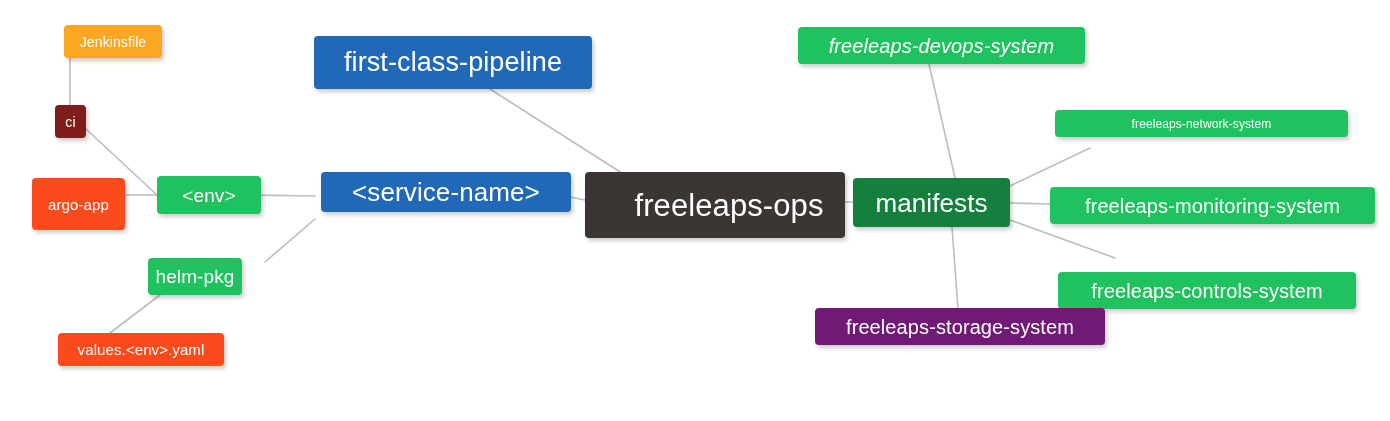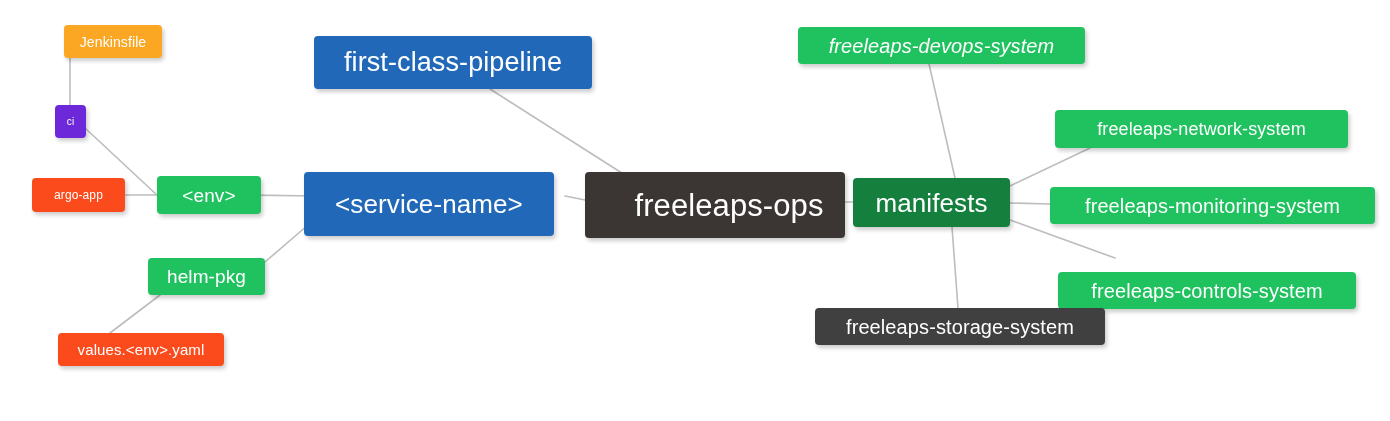"ci" div.node { background: #6d28d9 -> #7f1d1d; font-size: 10px -> 14px }
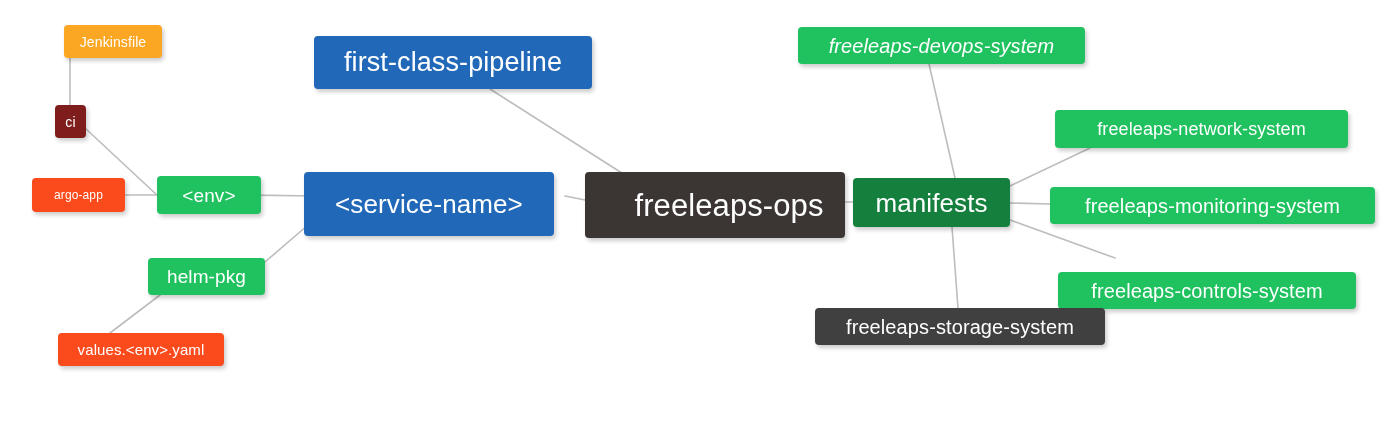"freeleaps-network-system" div.node { font-size: 18px -> 12px; height: 38px -> 27px }
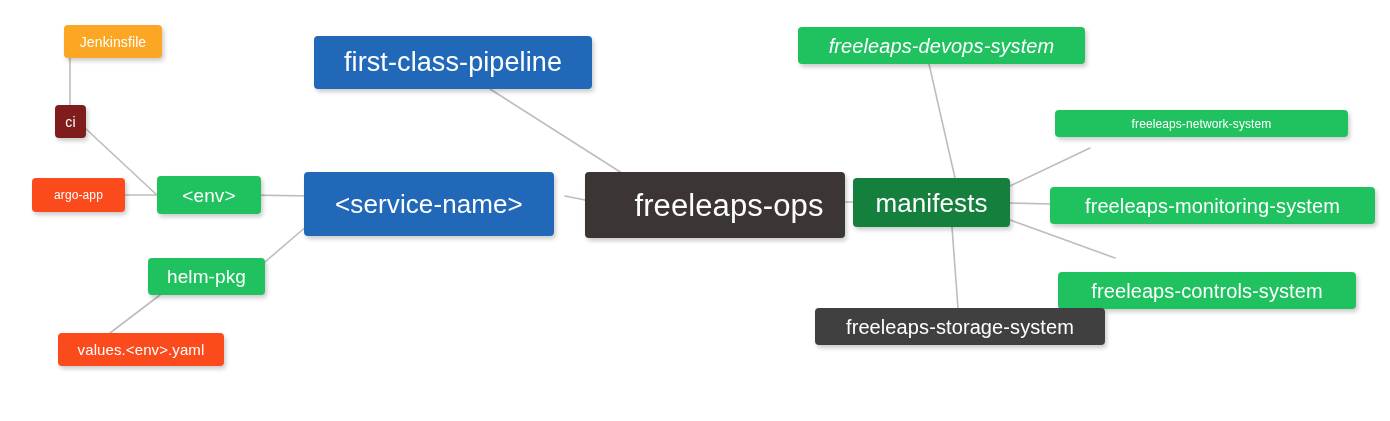"argo-app" div.node { font-size: 12px -> 15px; height: 34px -> 52px }
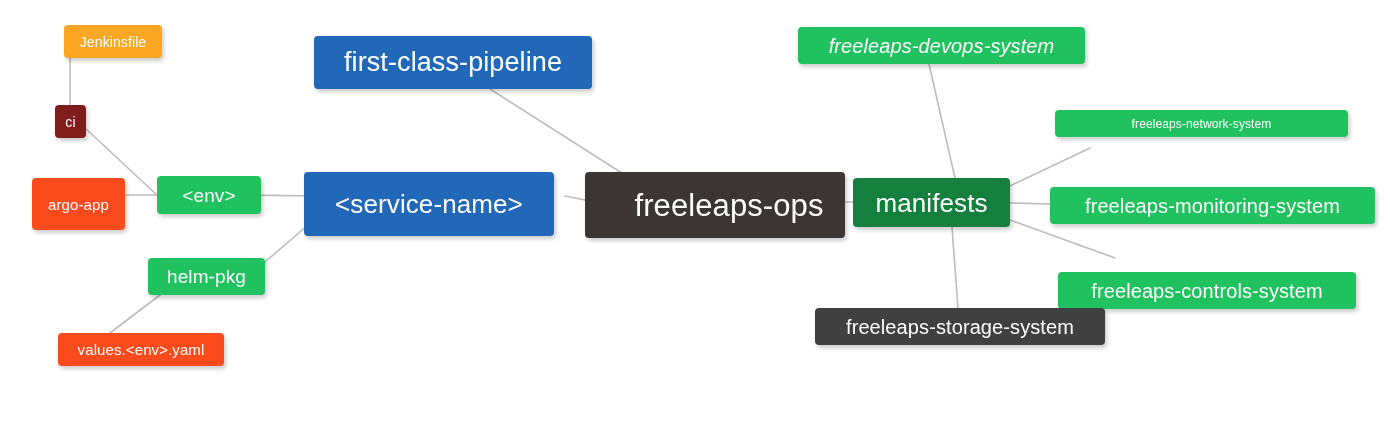"<service-name>" div.node { height: 64px -> 40px; left: 304px -> 321px }
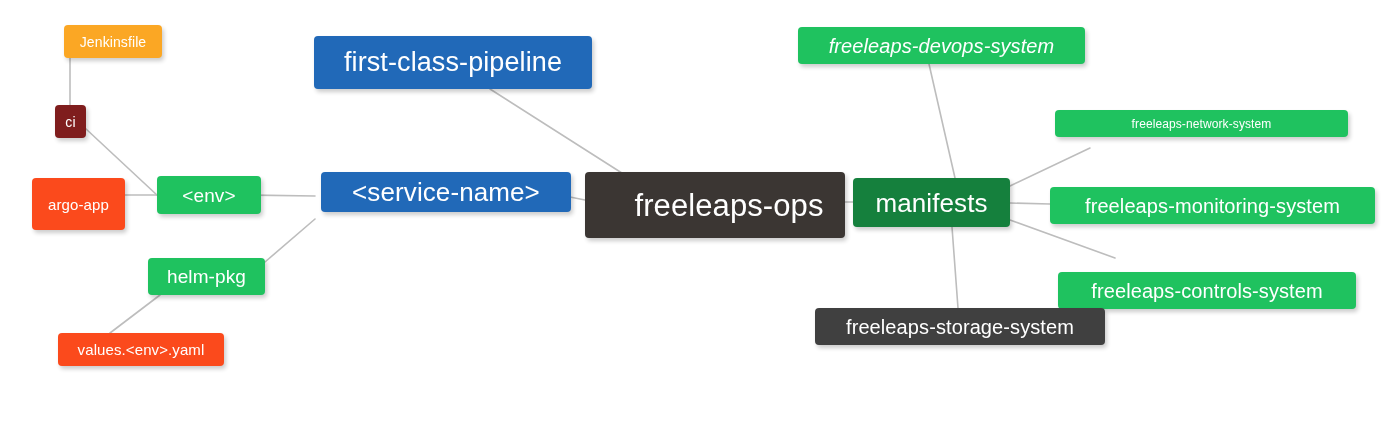"helm-pkg" div.node { width: 117px -> 94px }
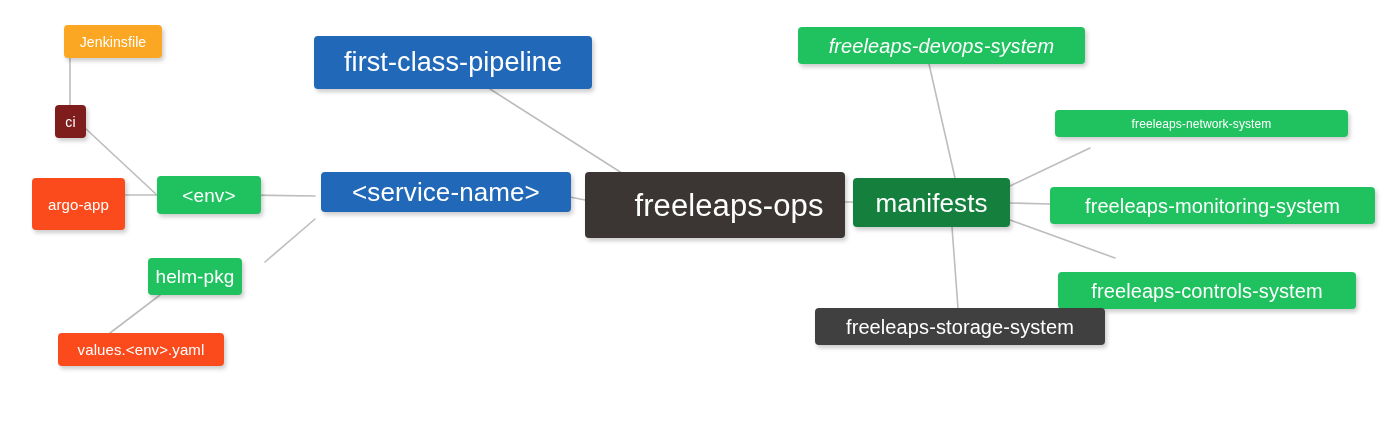"freeleaps-storage-system" div.node { background: #404040 -> #701a75 }
